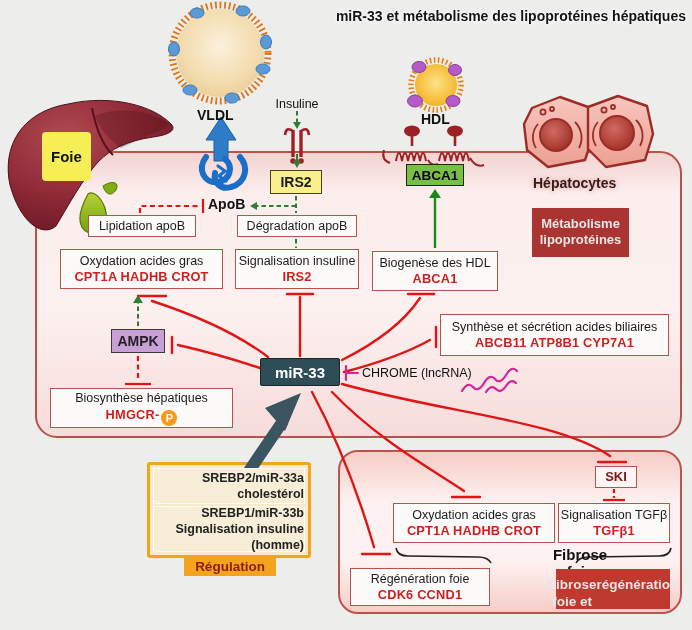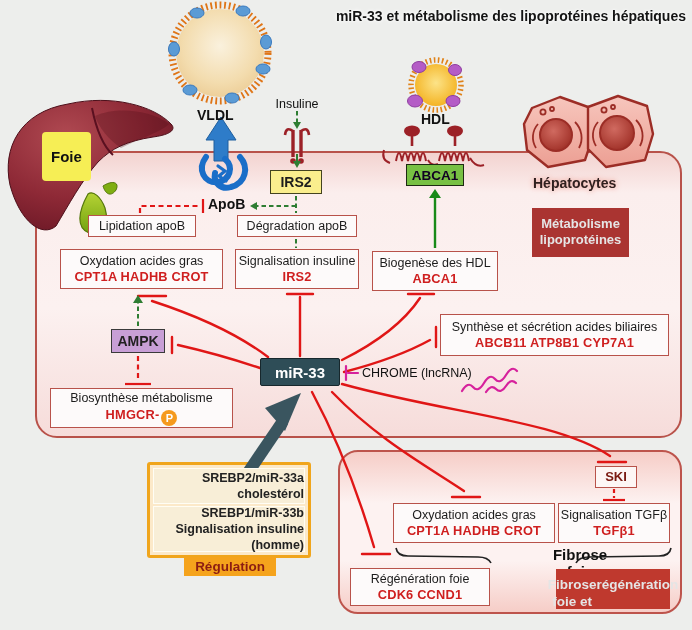"Biosynthèse métabolisme" div { text: métabolisme -> hépatiques }
